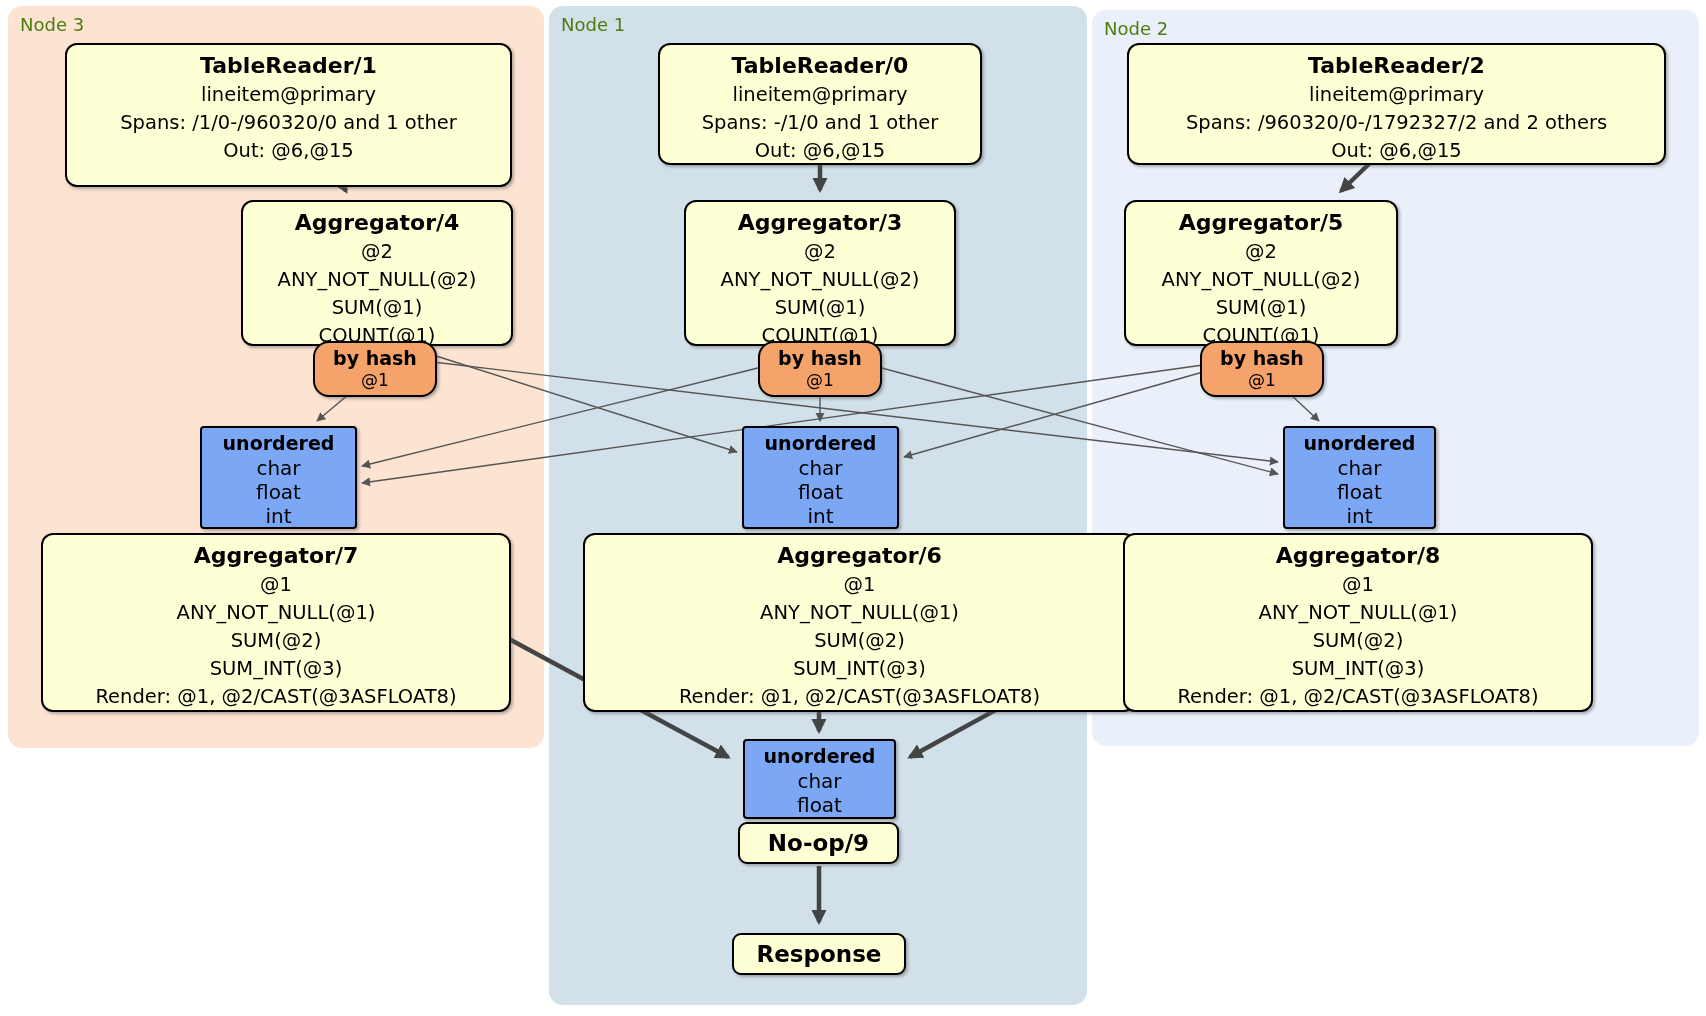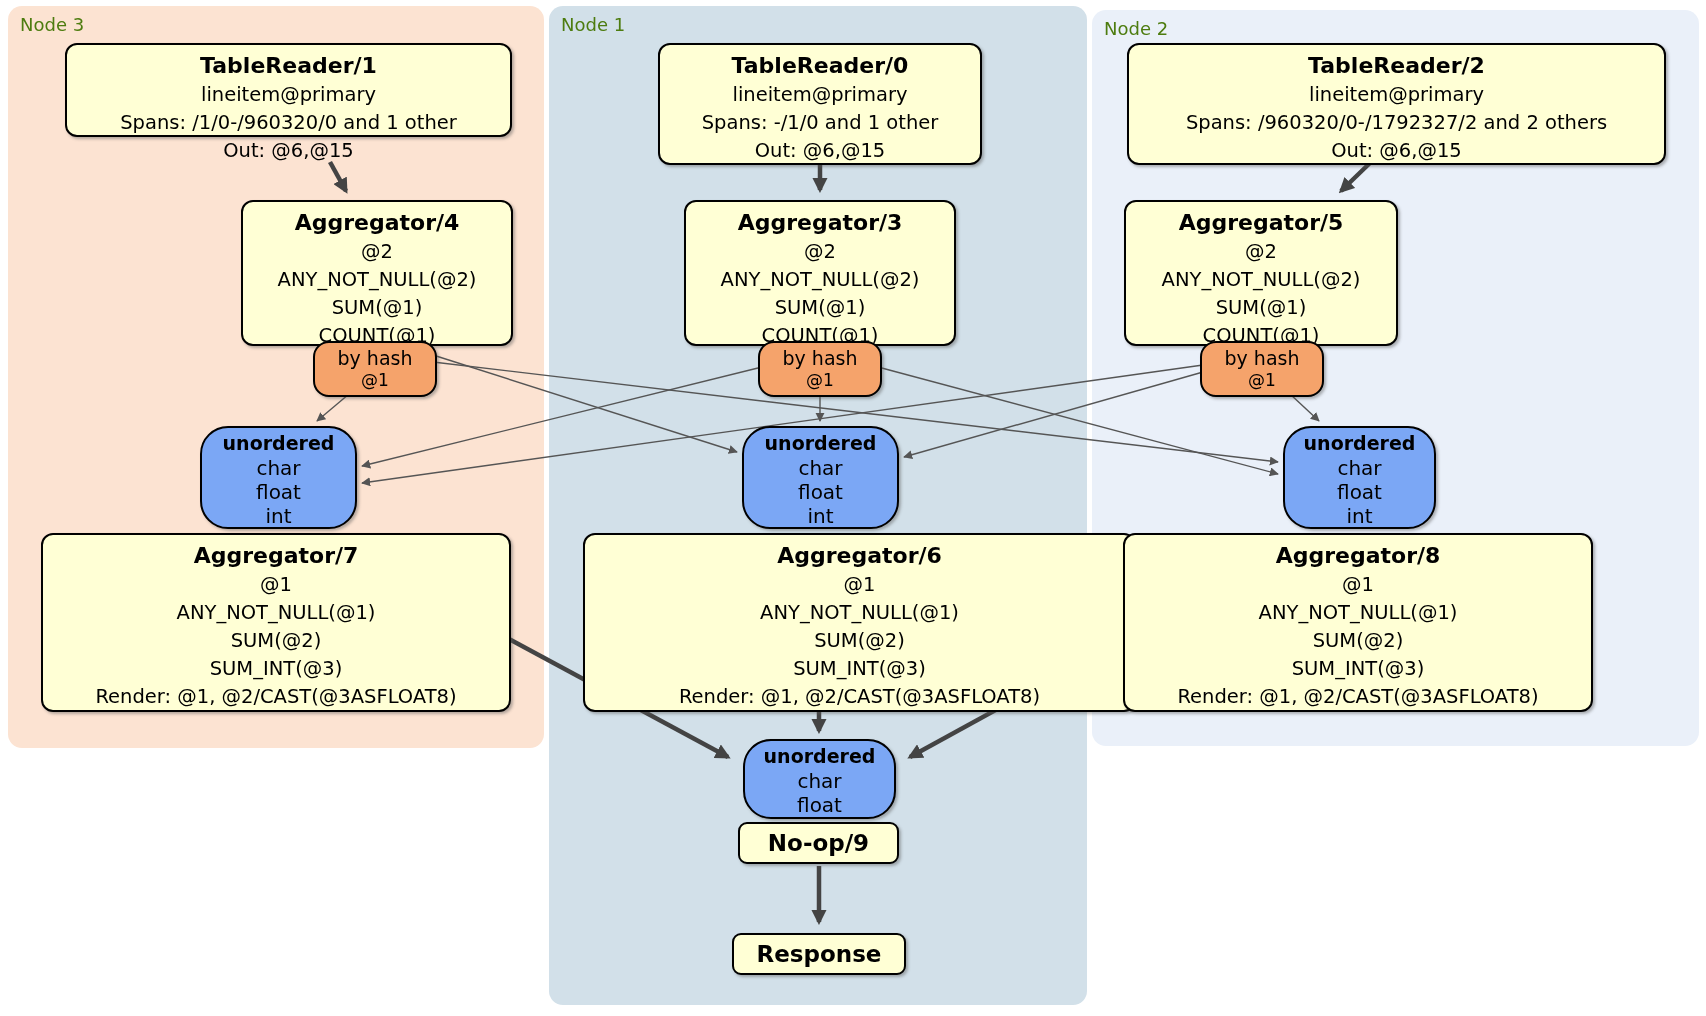"TableReader/1" div.box { height: 94px -> 144px }
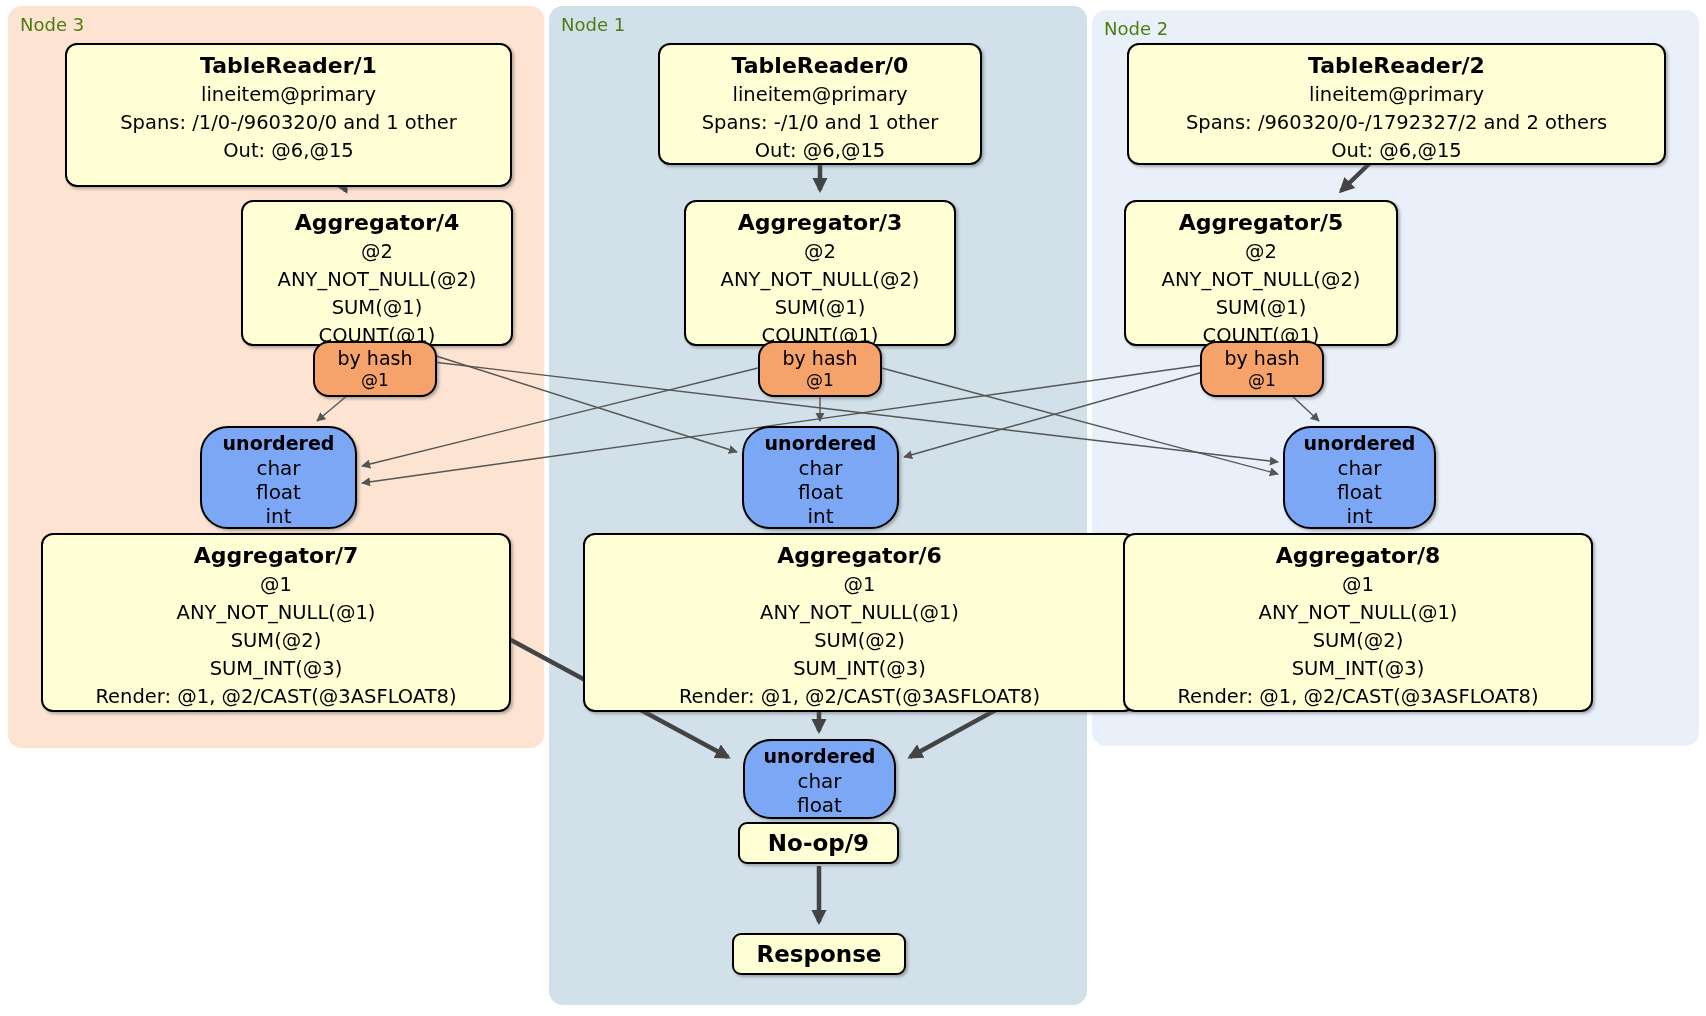"by hash" .router .title { font-weight: normal -> bold }
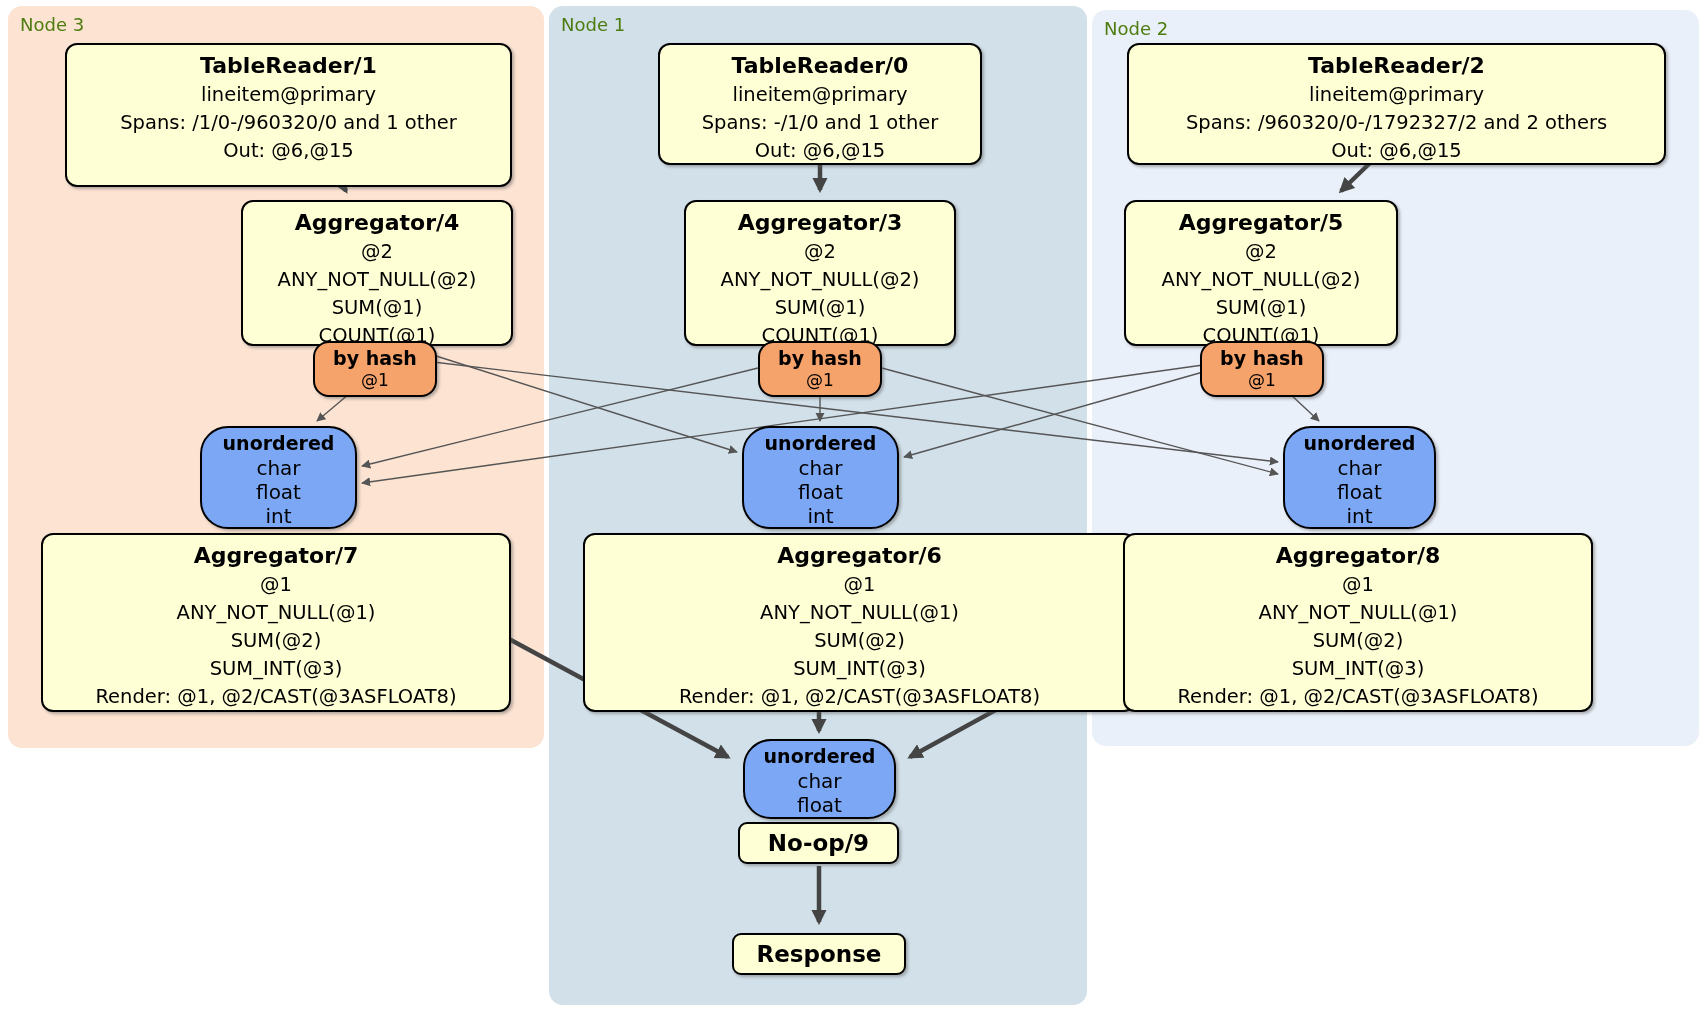"unordered" .sync { border-radius: 28px -> 4px }
